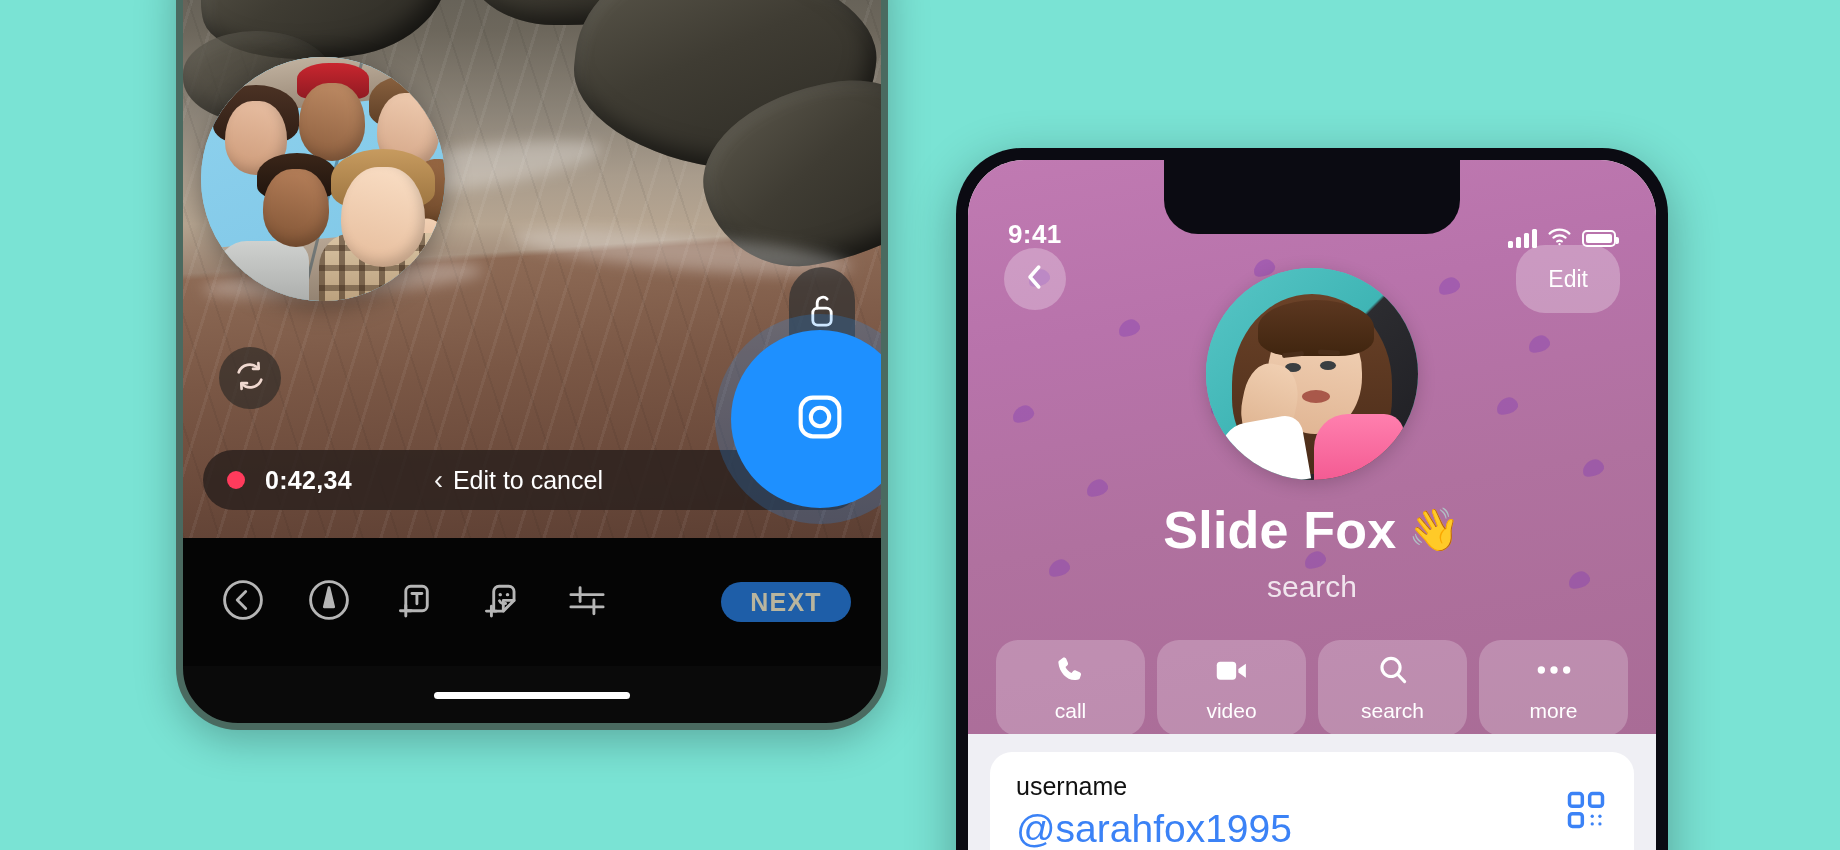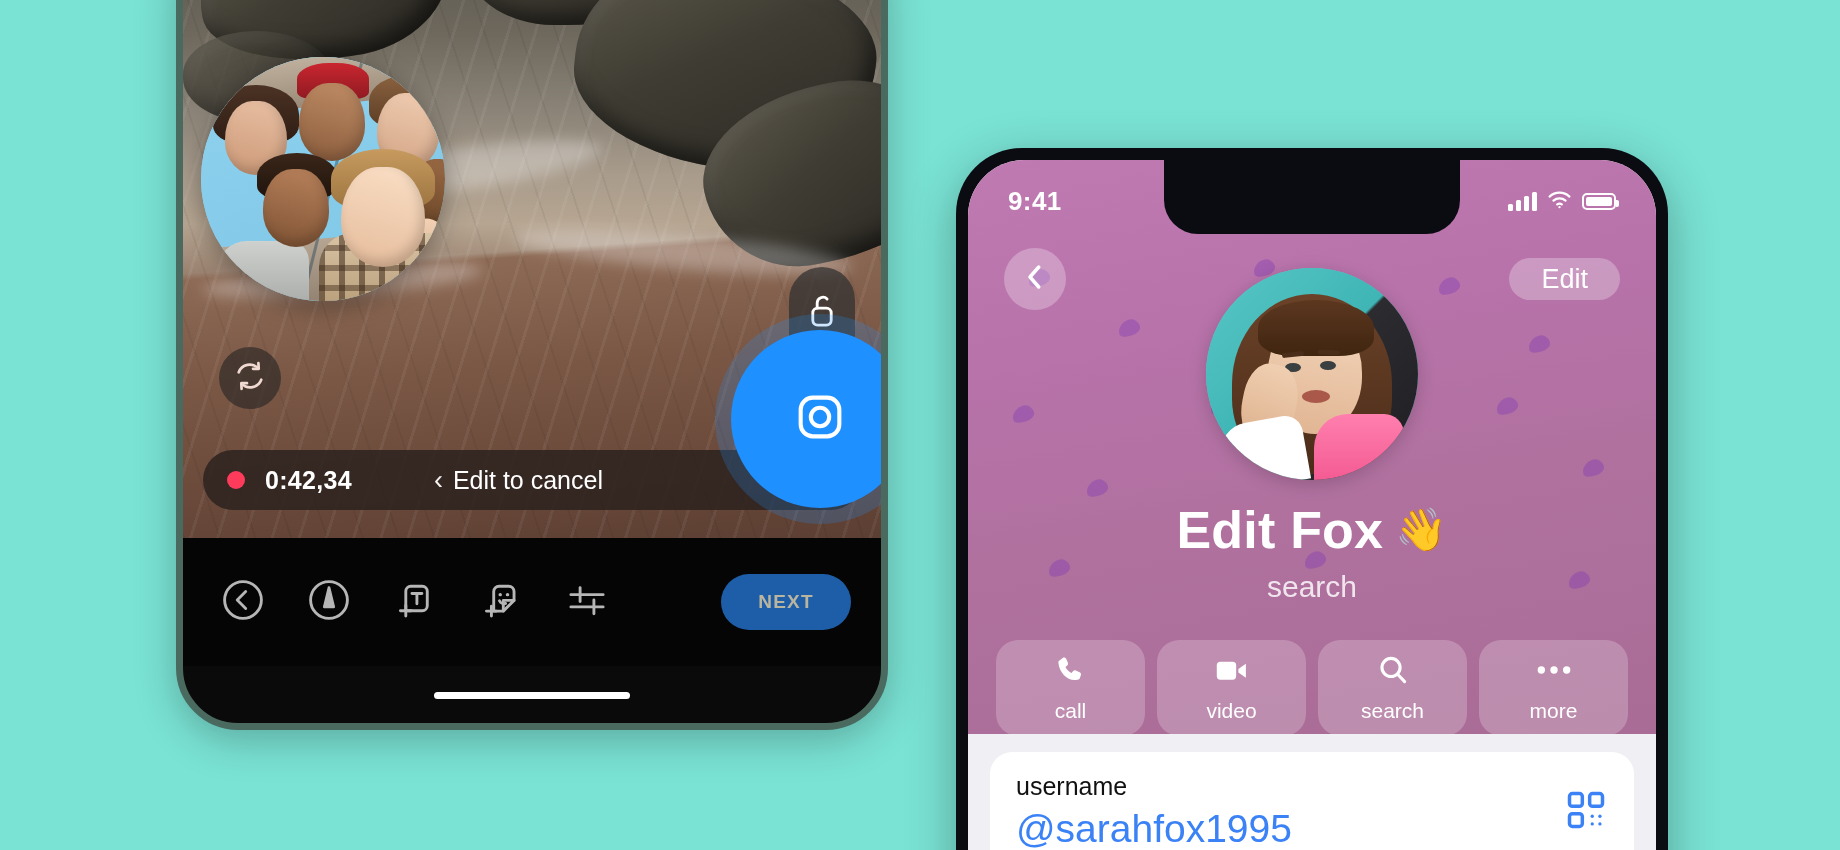"9:41" .statusbar { align-items: center -> flex-end; top: 4px -> 16px }
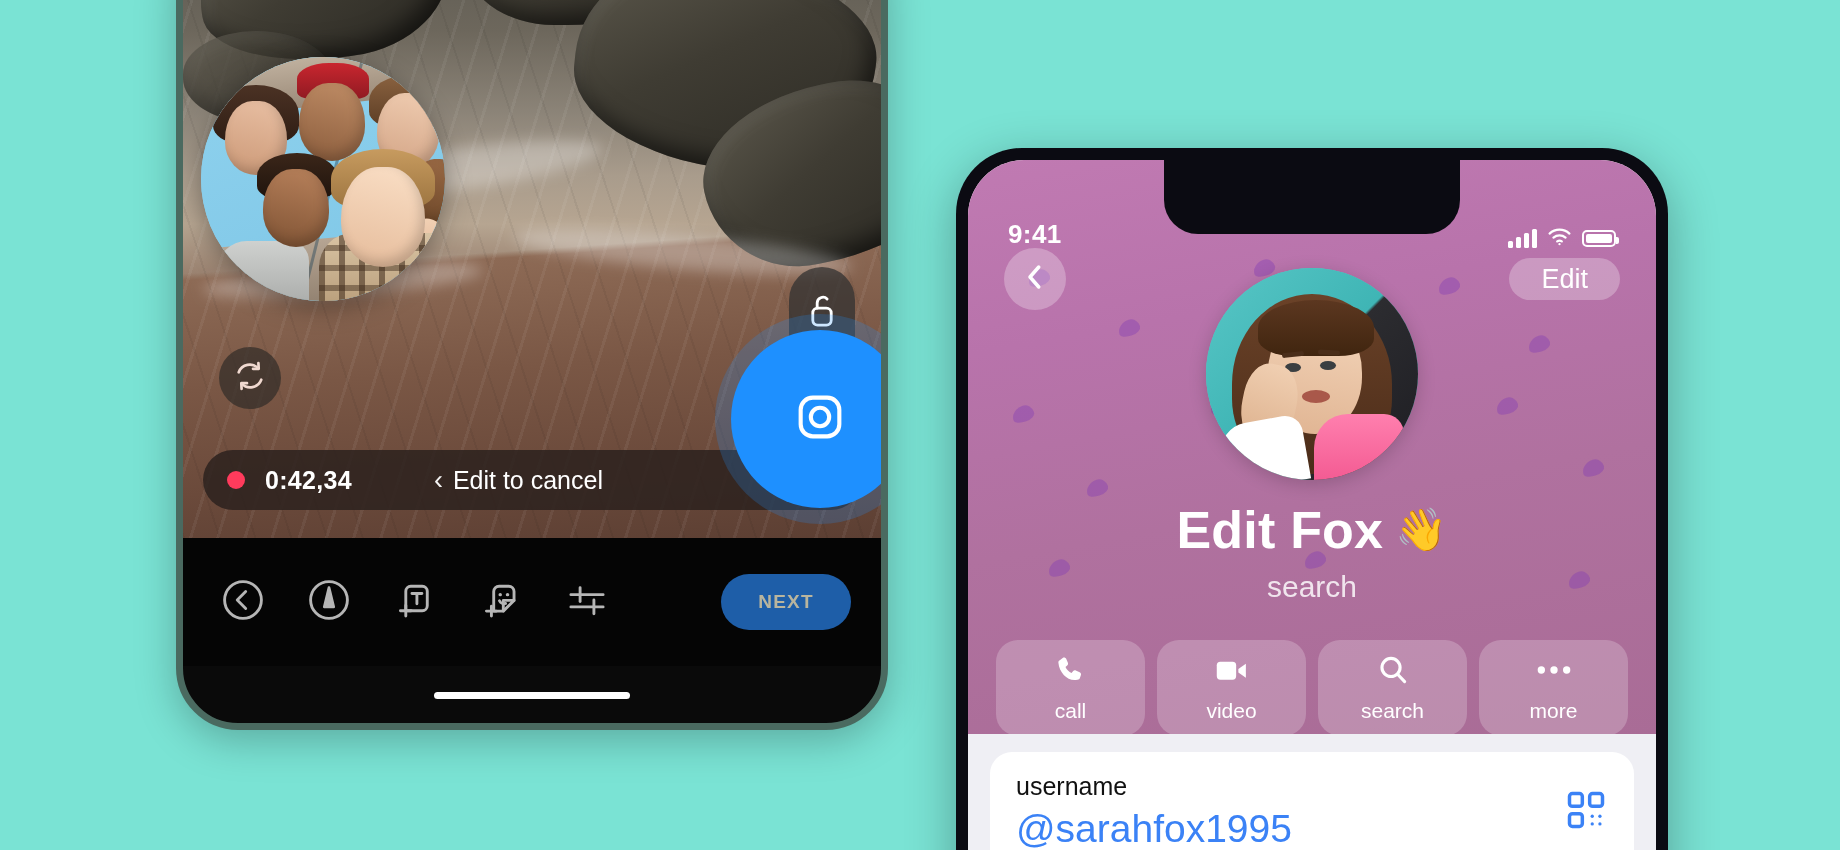"Edit" .edit-btn { font-size: 27px -> 23px; height: 42px -> 68px }
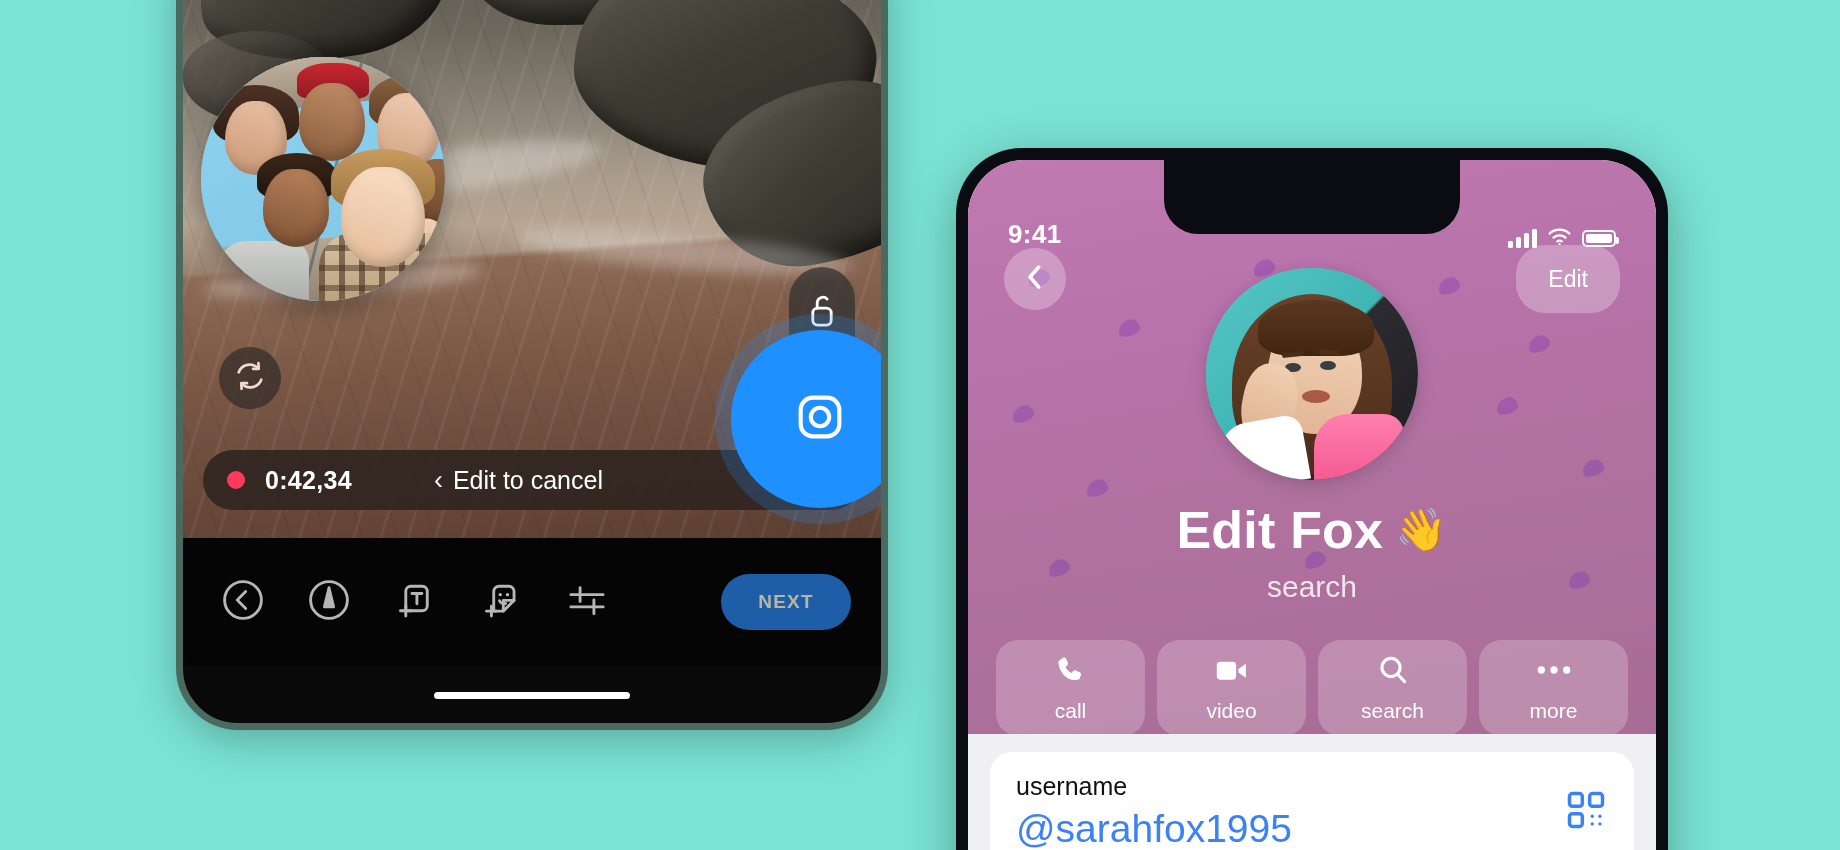"Edit Fox" span.pname { text: Edit -> Slide }
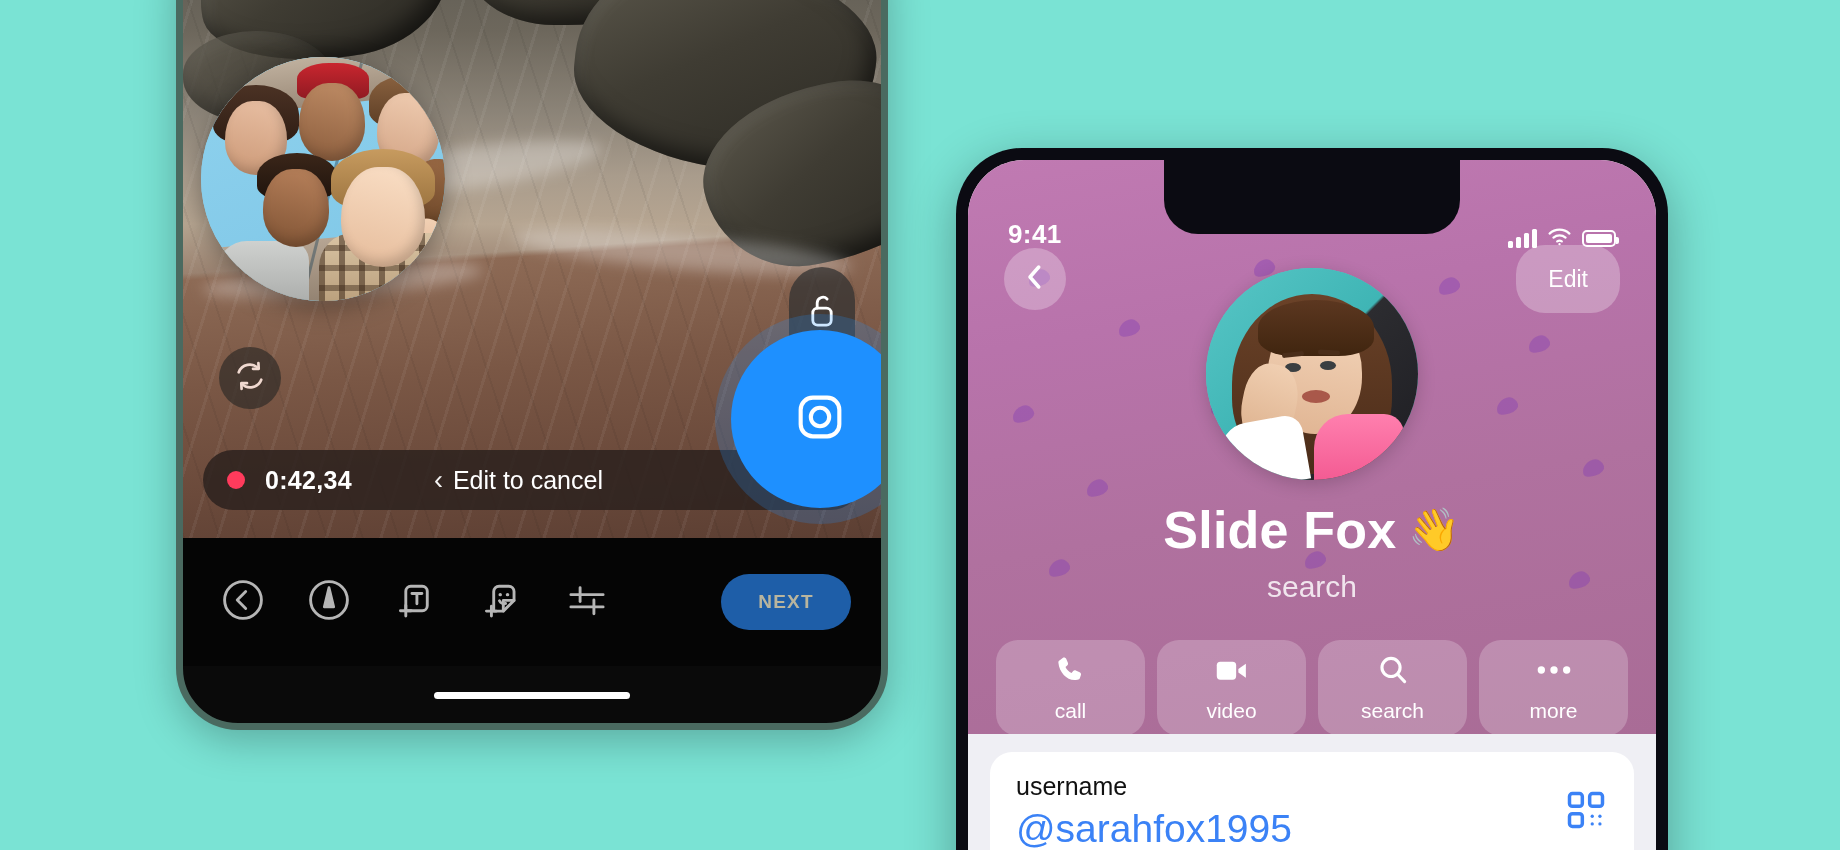"NEXT" .next-btn { font-size: 19px -> 25px; height: 56px -> 40px }
